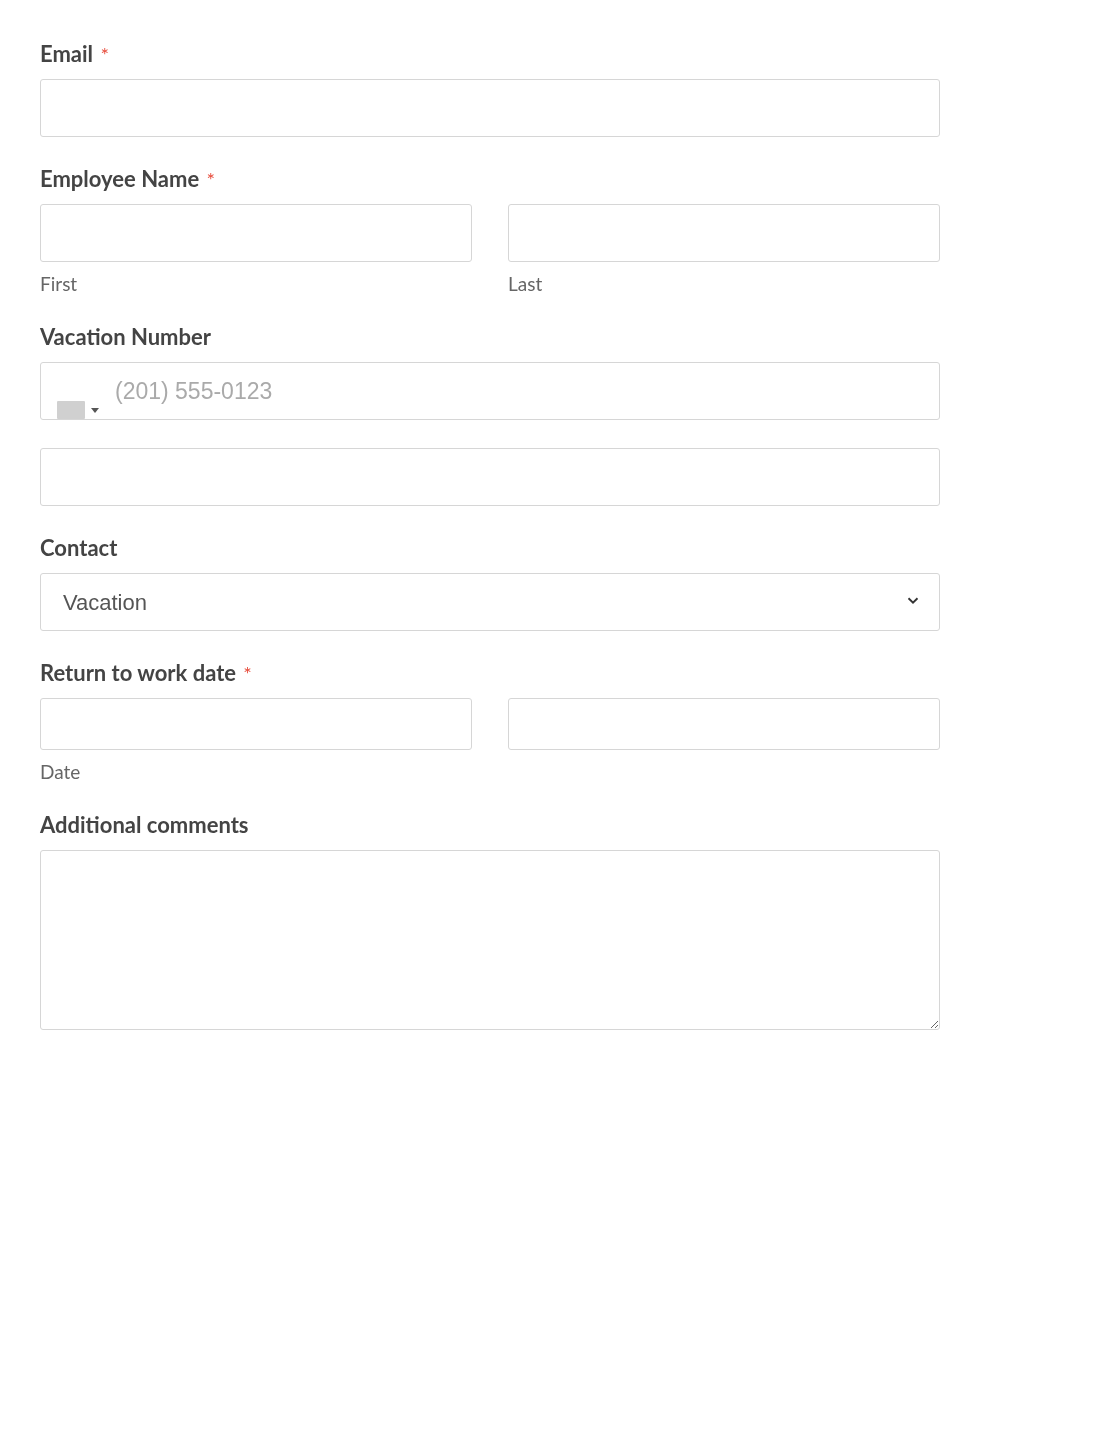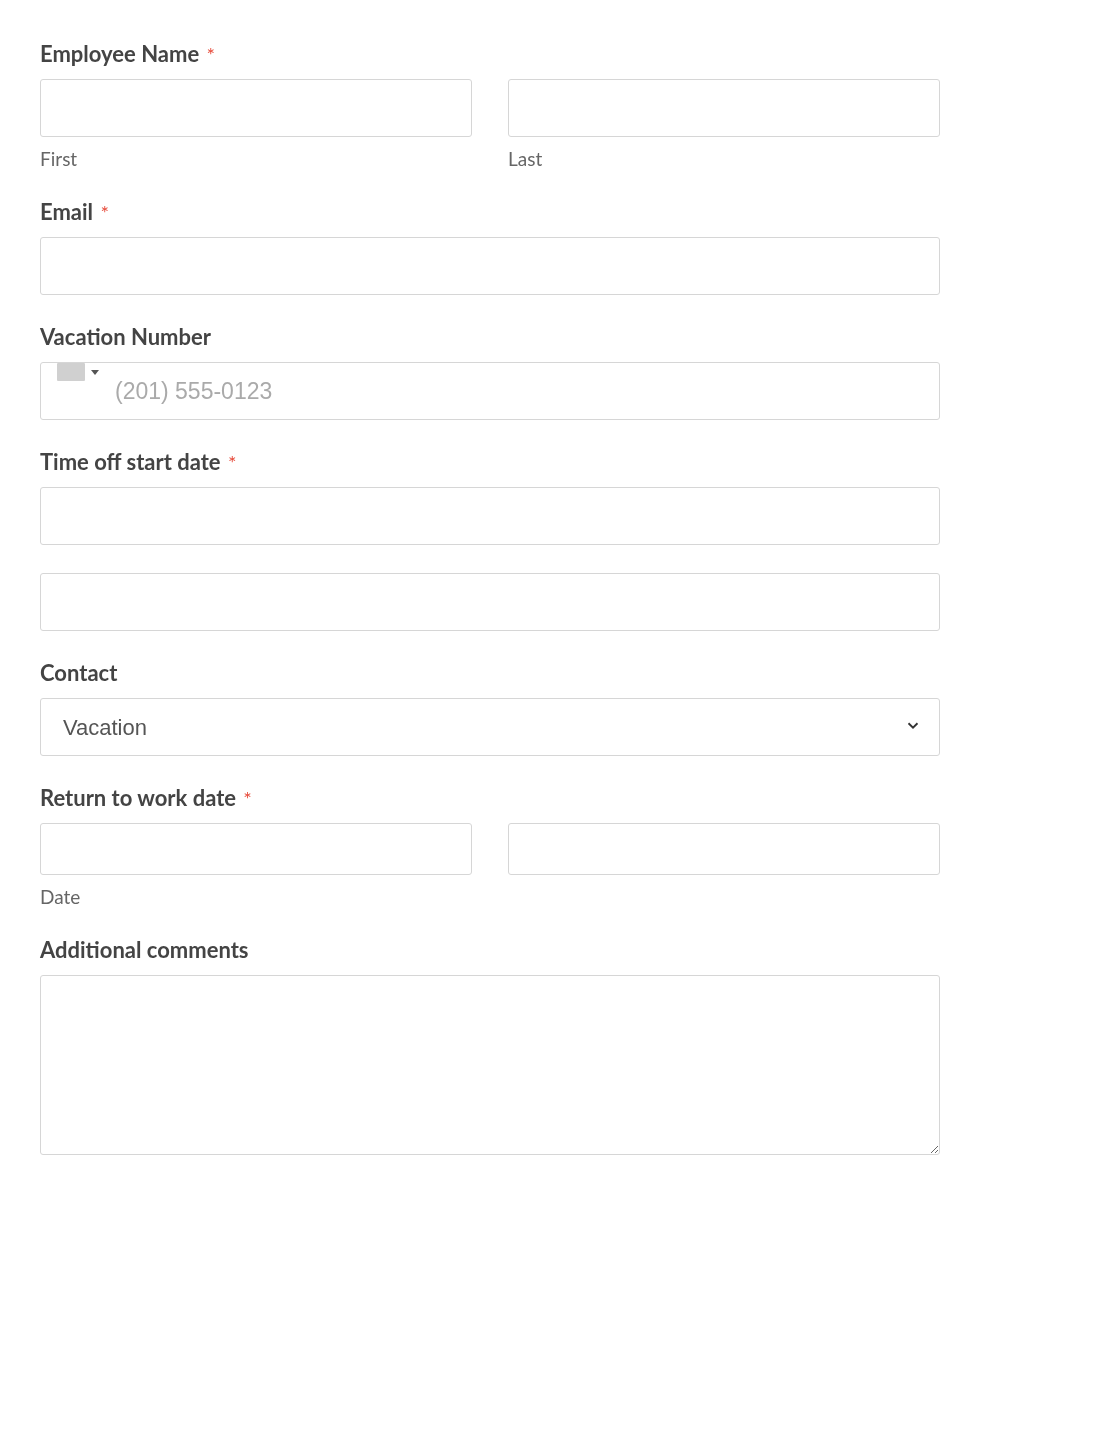"Employee Name *" div.field-group { order: before "Email *" -> after "Email *" }
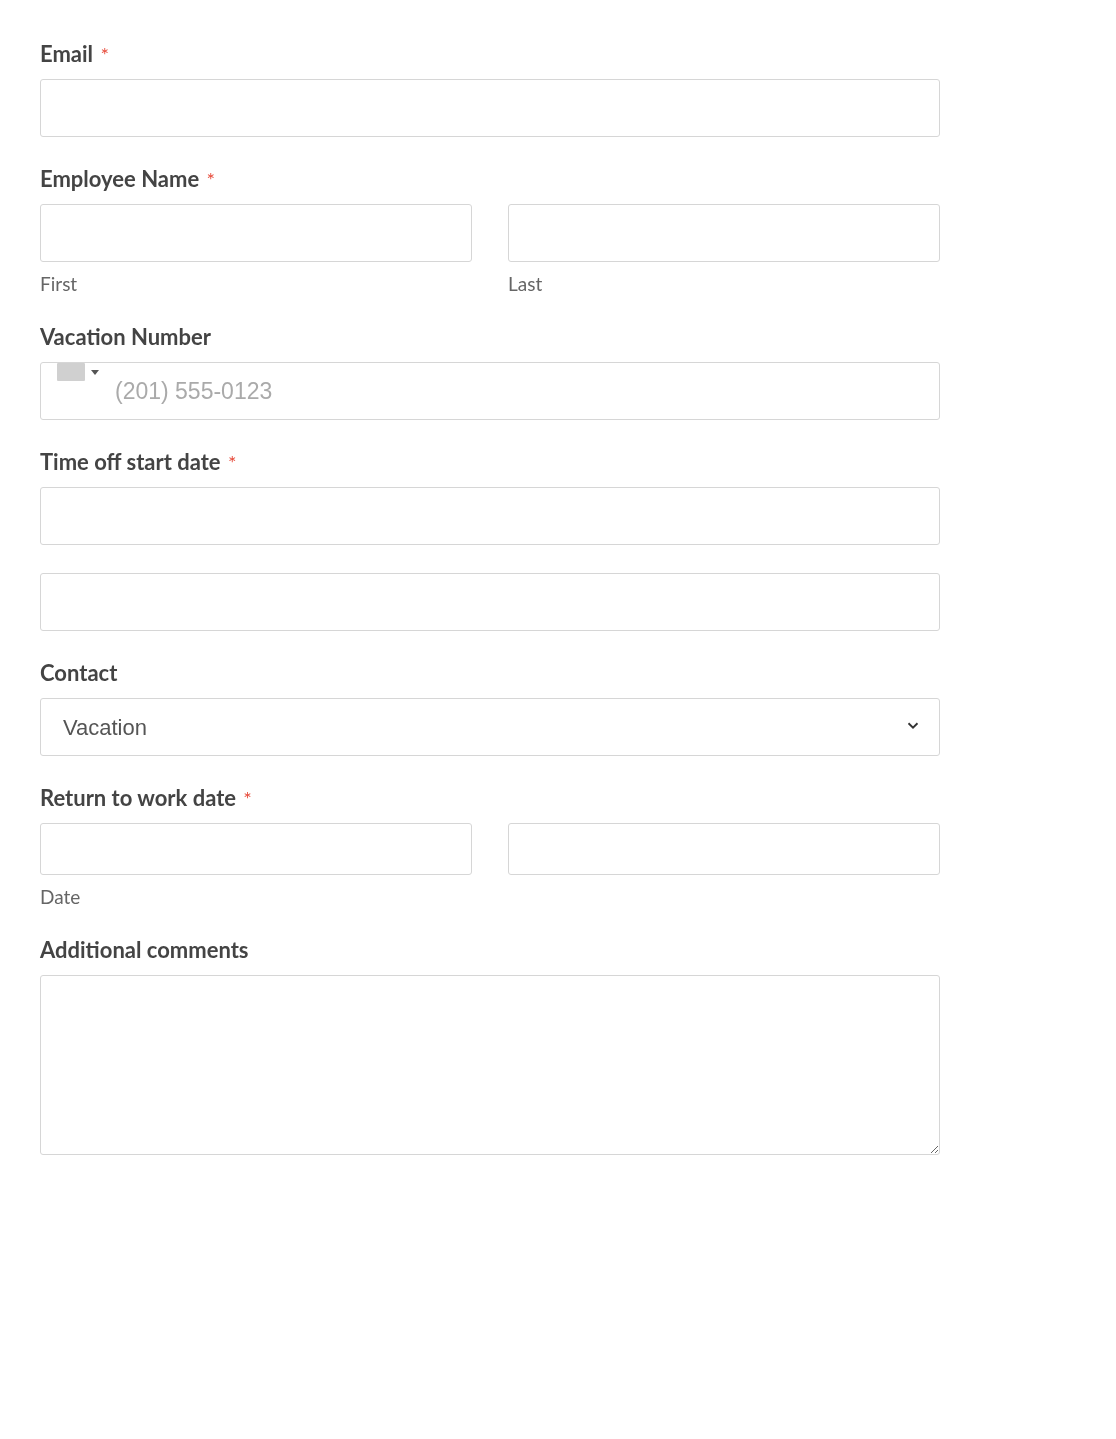"(201) 555-0123" .phone-wrapper { align-items: flex-start -> flex-end }
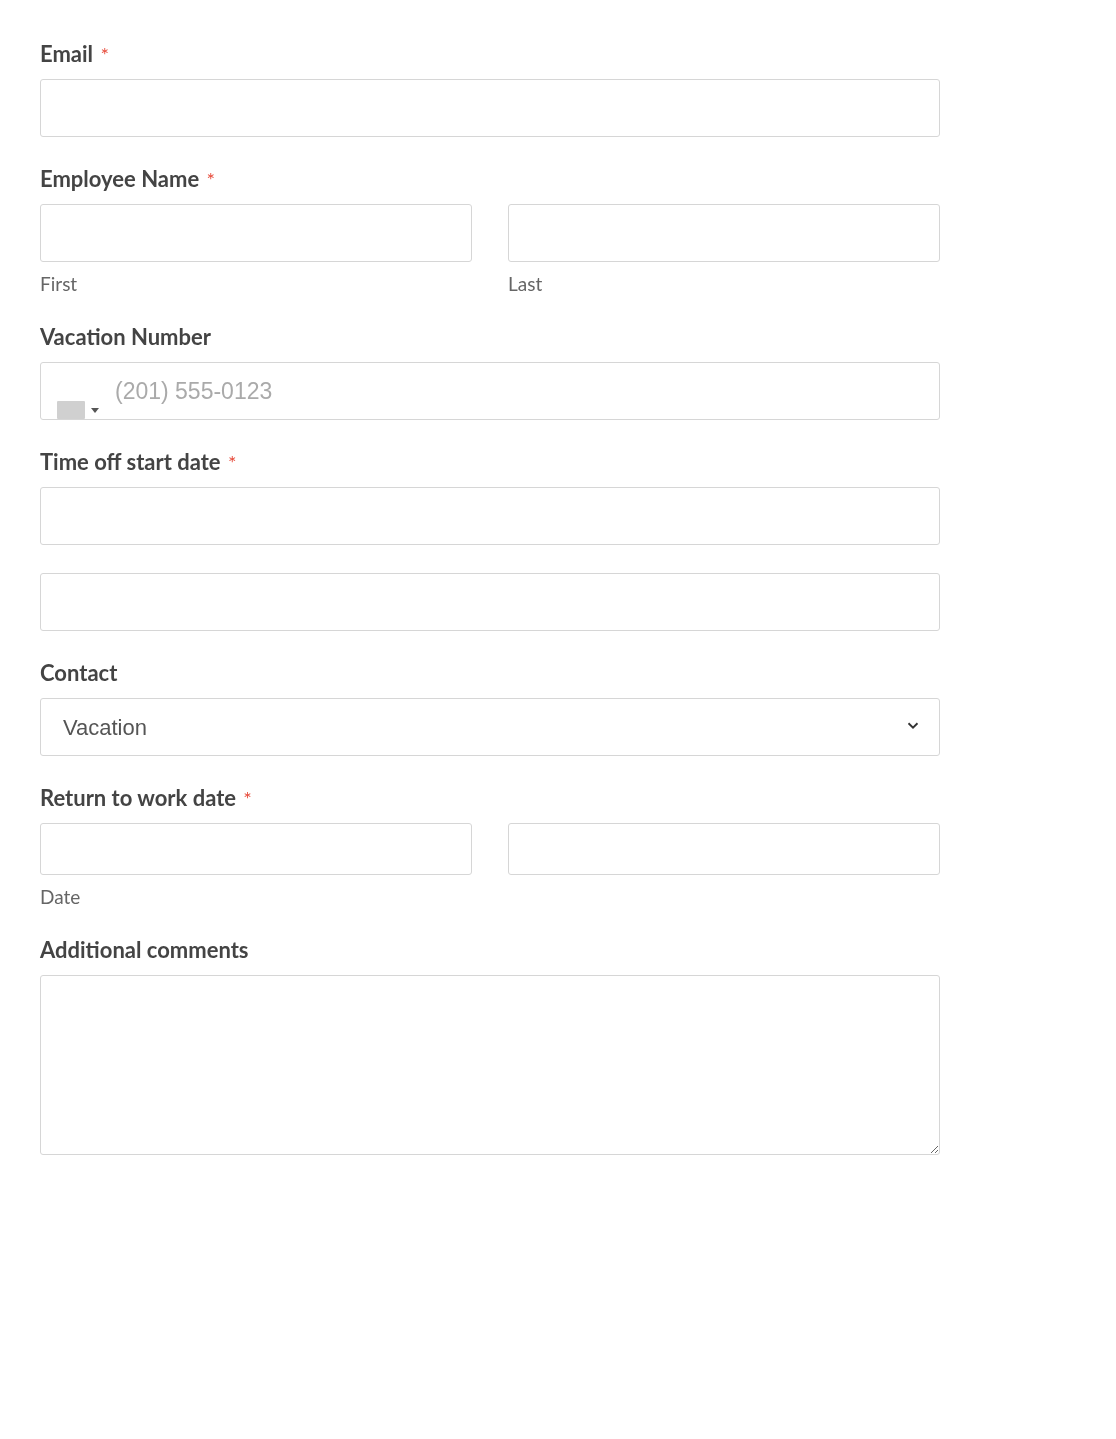"Time off start date *" div.field-group { html: <div> <label> <span>Time off start date</span> <span>*</span> </label> <input> </div> -> none }
